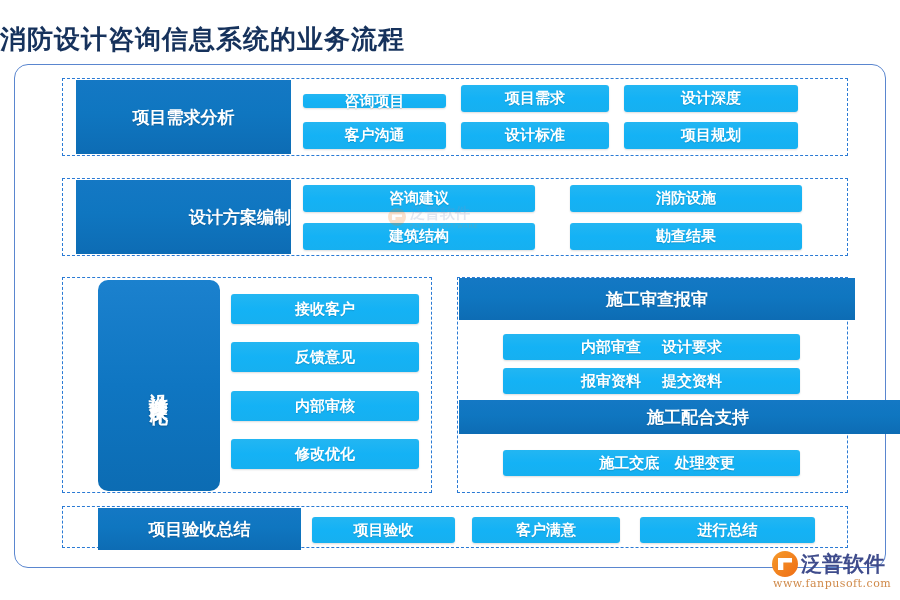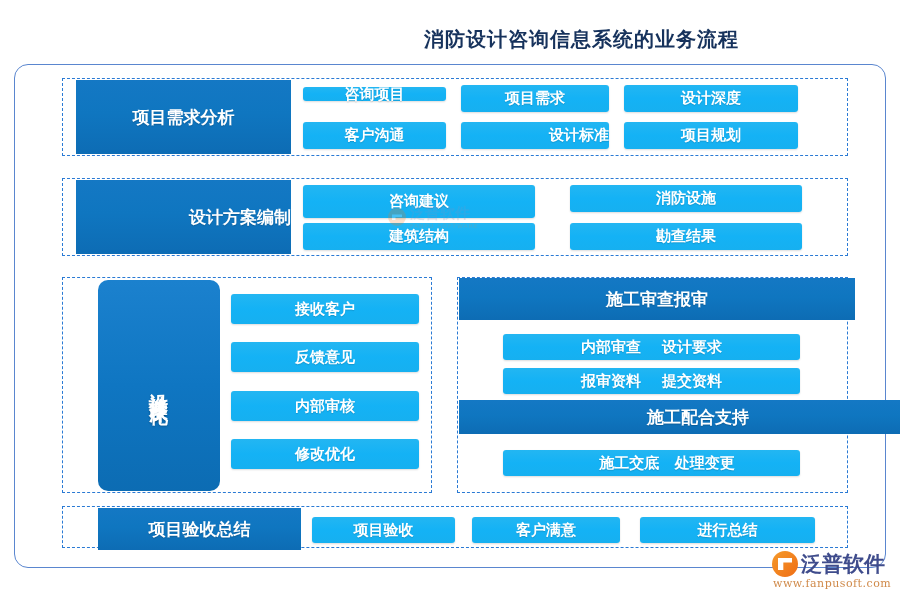"消防设计咨询信息系统的业务流程" .page-title { font-size: 20px -> 26px; text-align: right -> left }
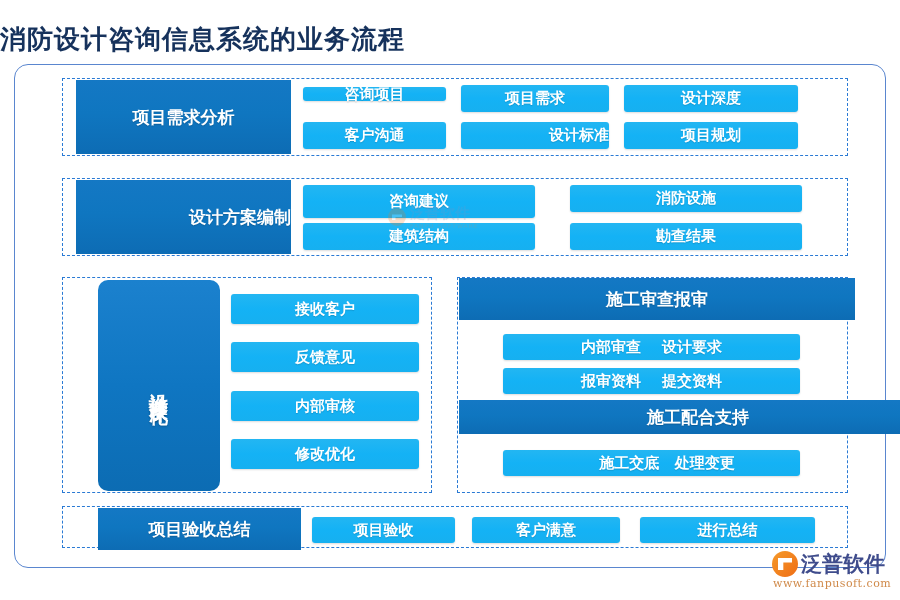"咨询项目" div.chip { top: 87px -> 94px }
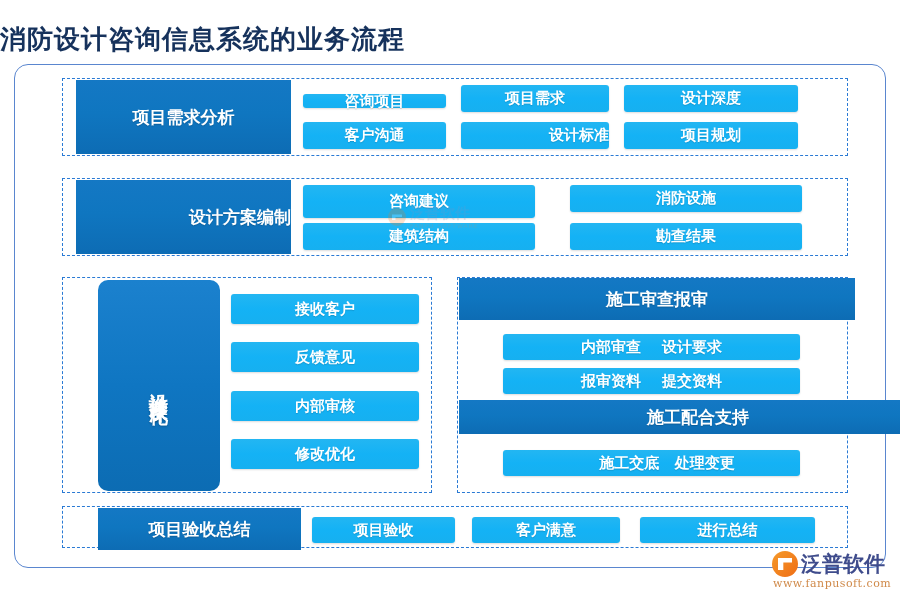"设计标准" div.chip { justify-content: flex-end -> none }
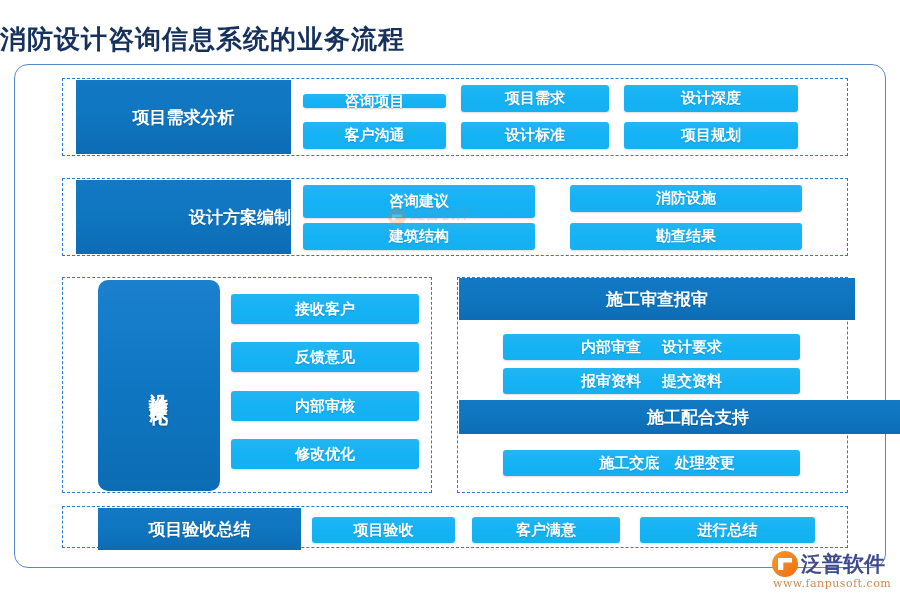"咨询建议" div.chip { height: 33px -> 27px }
